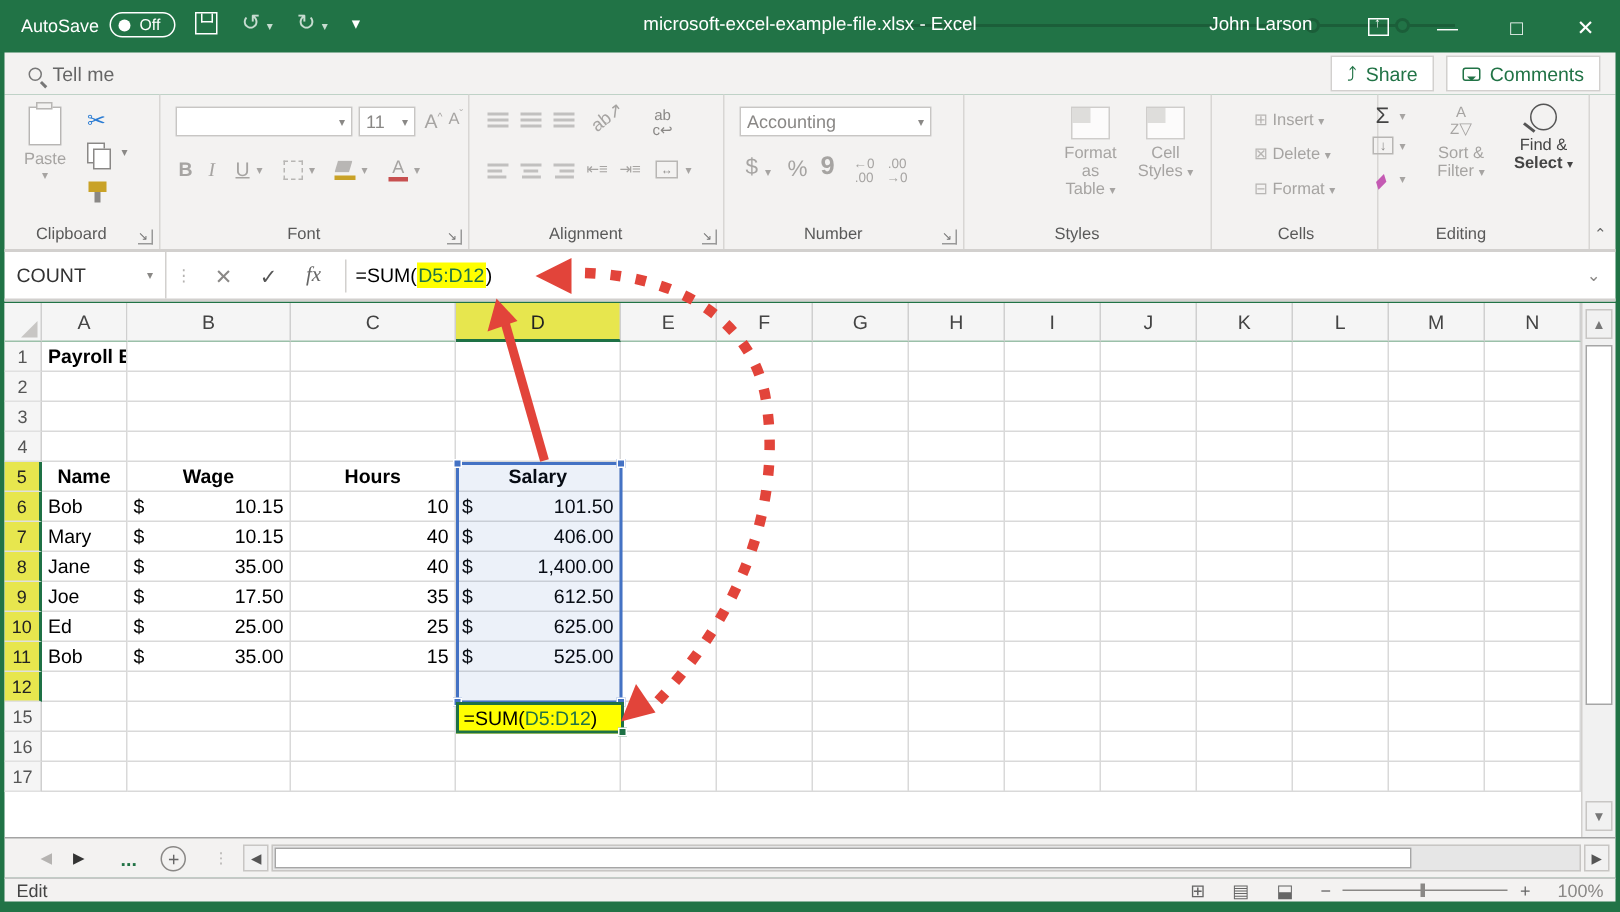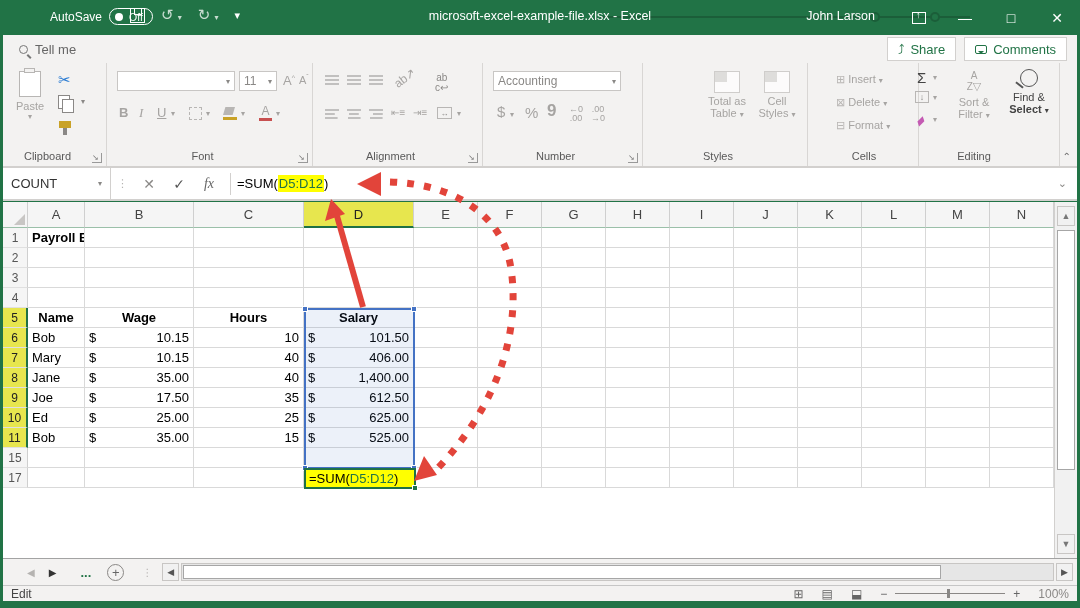"AutoSave" .autosave { margin-left: 36px -> none }
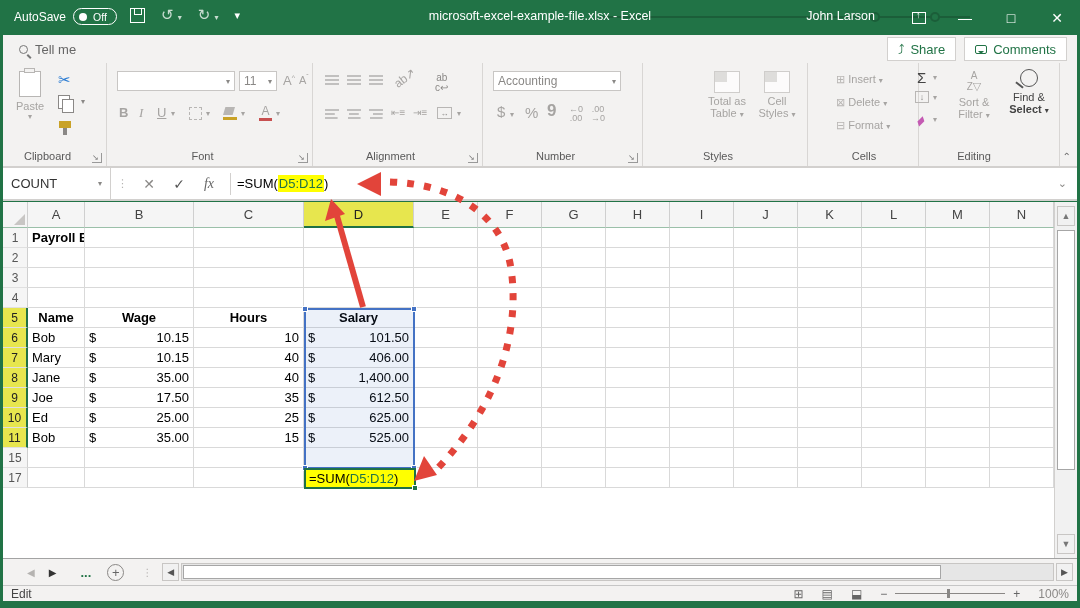"Total as" span { text: Total -> Format }
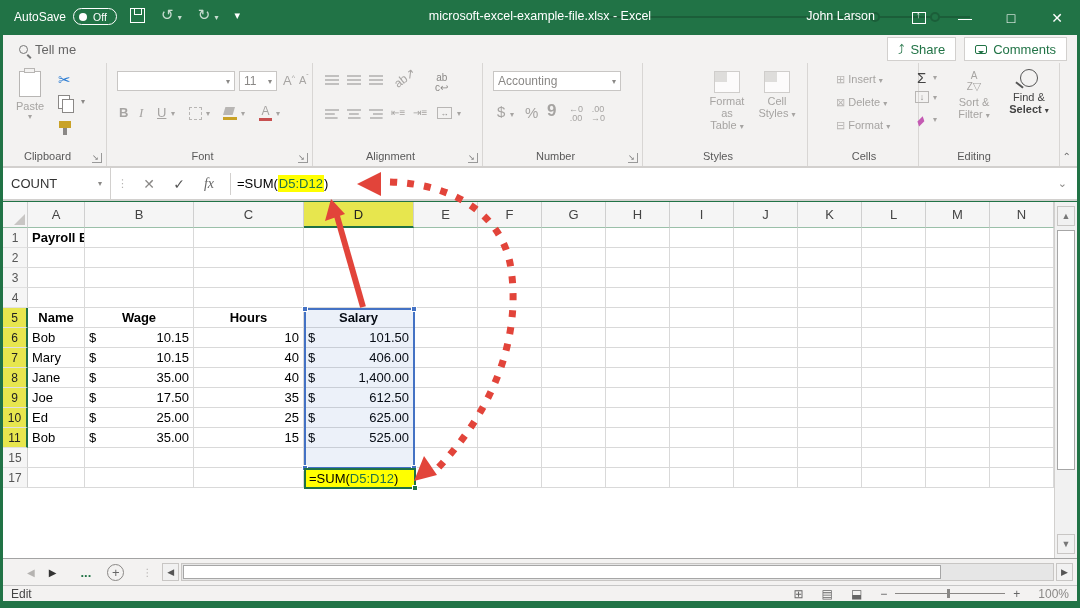"12" div.grow { html: none -> <div> <div>12</div> <div></div> <div></div> <div></div> <div></div> <div></div> <div></div> <div></div> <div></div> <div></div> <div></div> <div></div> <div></div> <div></div> <div></div> </div> }
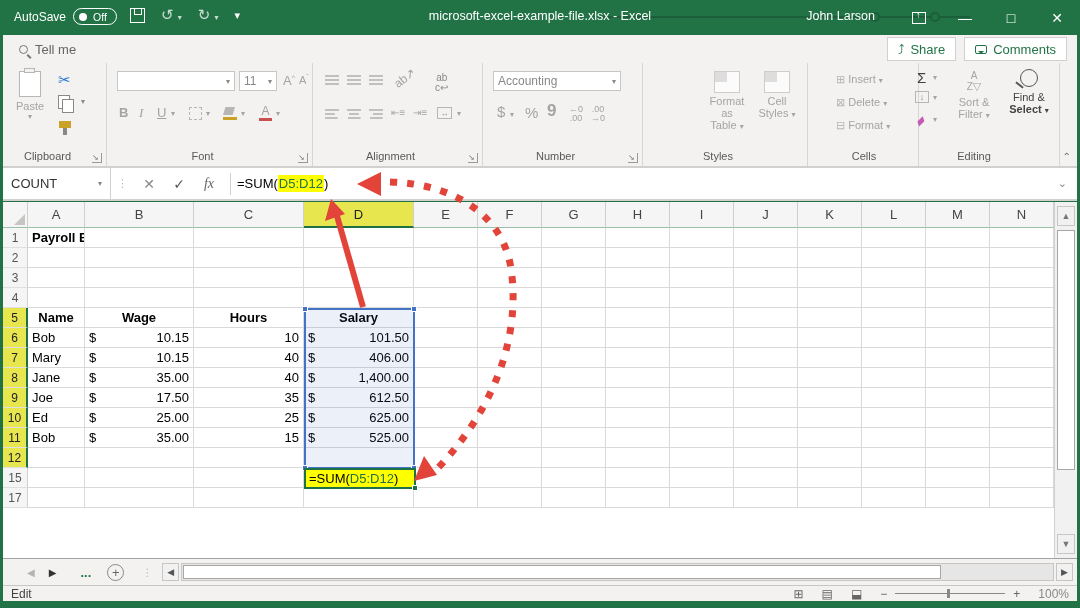"16" div.grow { html: none -> <div> <div>16</div> <div></div> <div></div> <div></div> <div></div> <div></div> <div></div> <div></div> <div></div> <div></div> <div></div> <div></div> <div></div> <div></div> <div></div> </div> }
